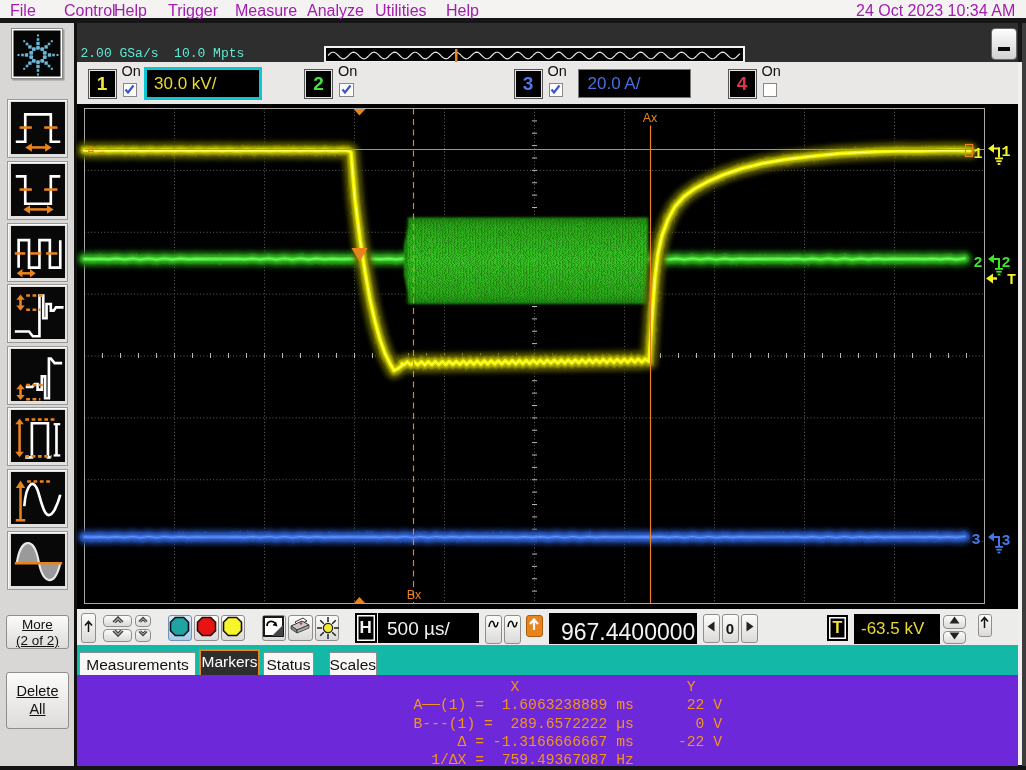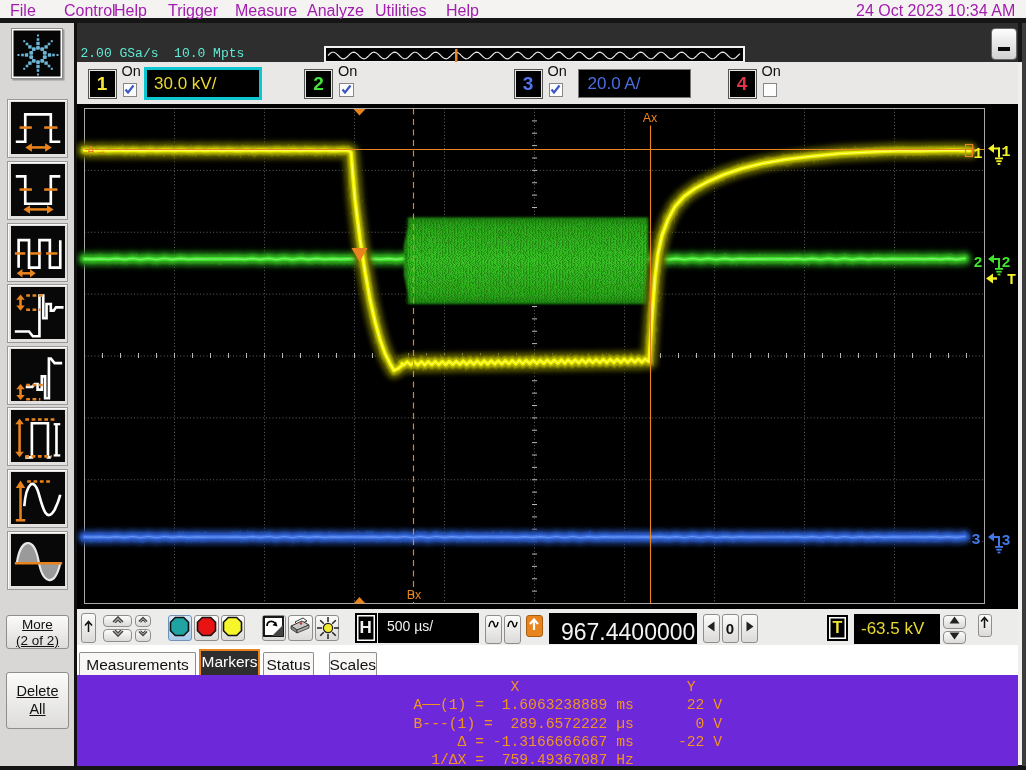"500 µs/" .blk { font-size: 14px -> 19px }
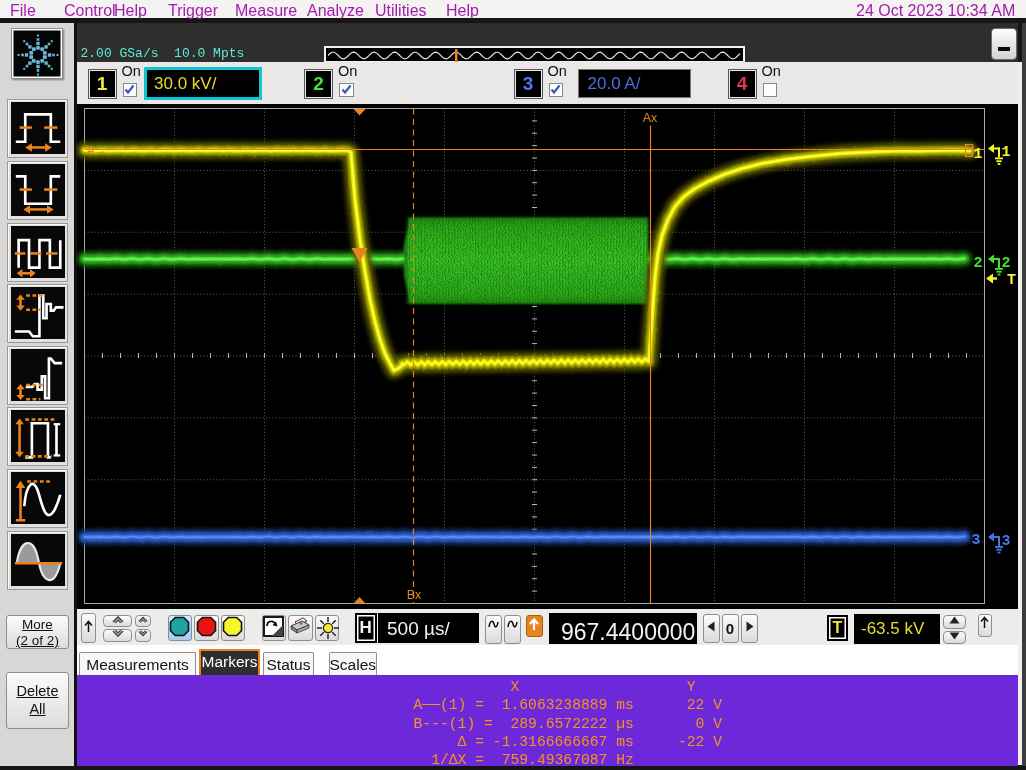"Measurements" #tabstrip { background: #ffffff -> #14b8a6 }
